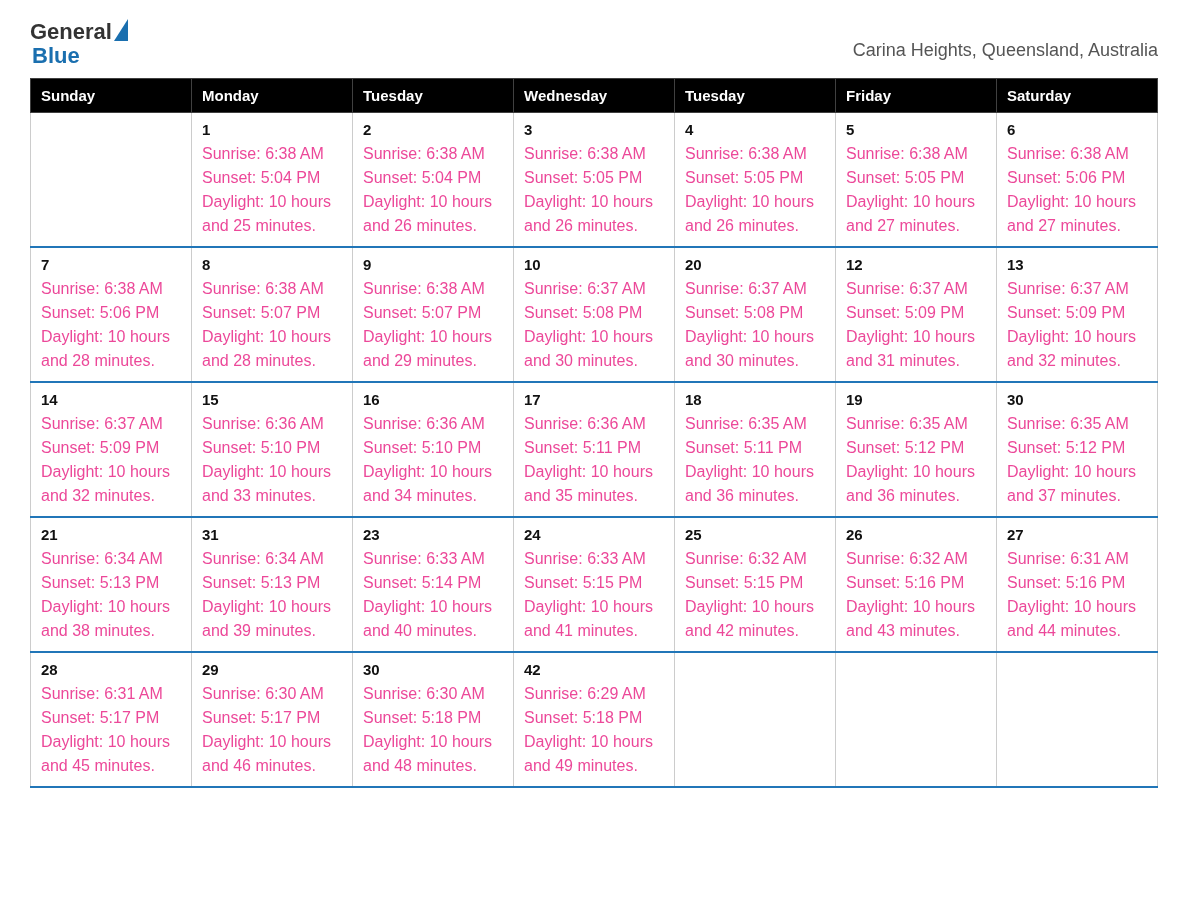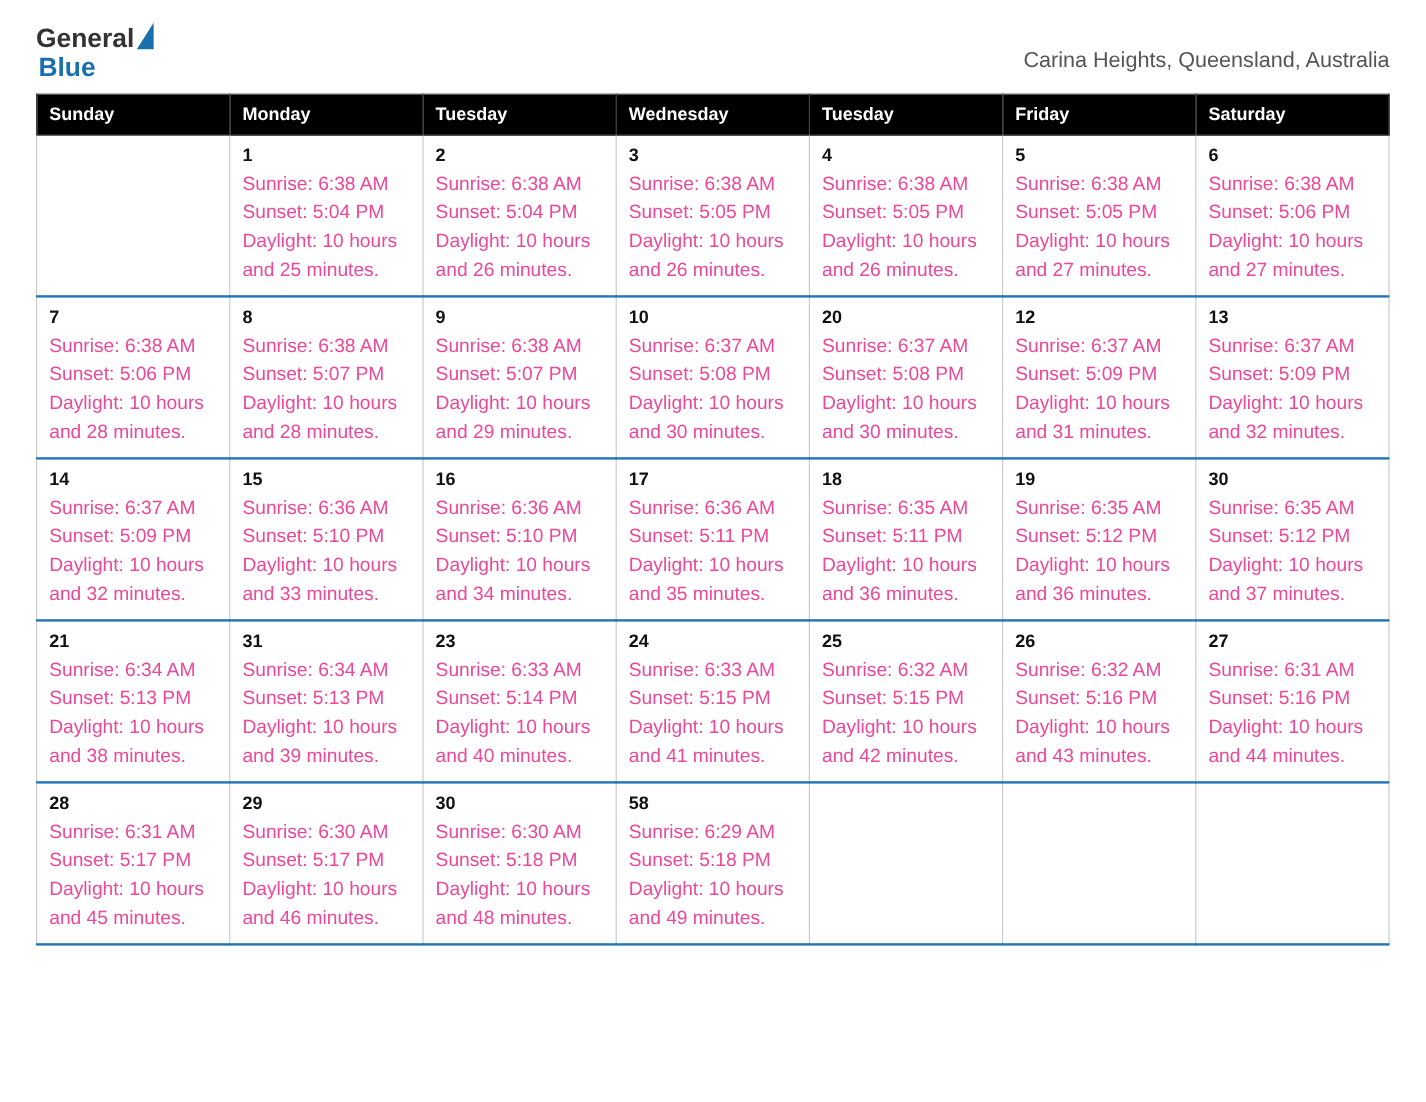"58" span.day-num { text: 58 -> 42 }
